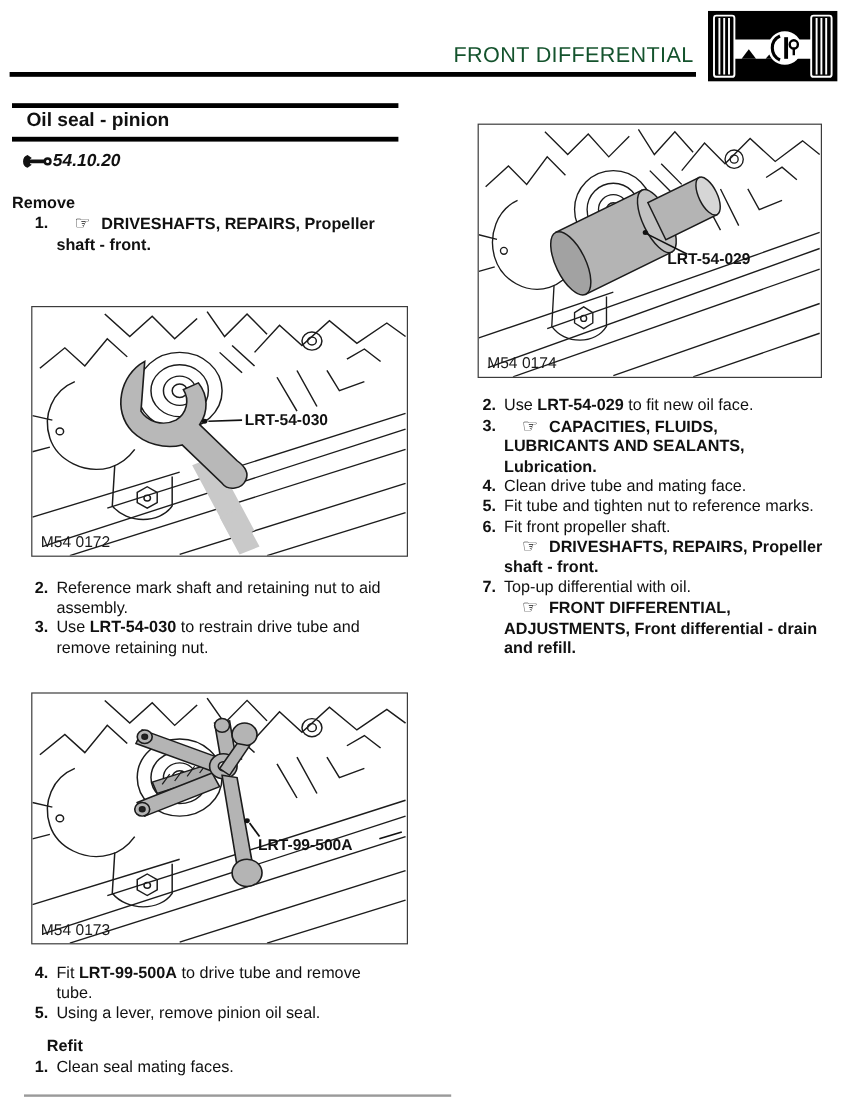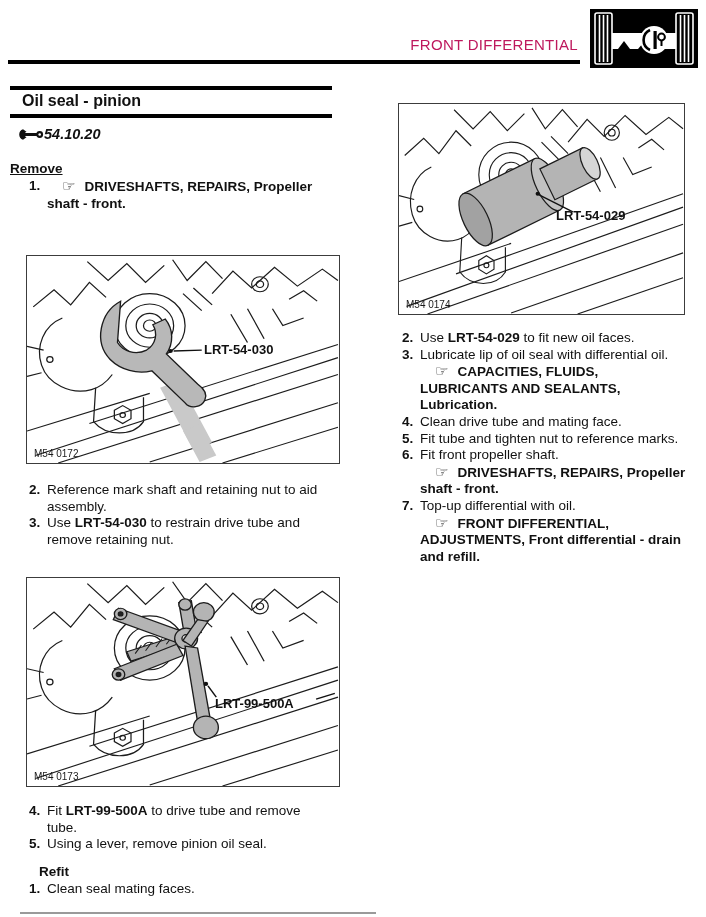"FRONT DIFFERENTIAL" #header-title { color: #be185d -> #14532d; font-size: 15px -> 18px }
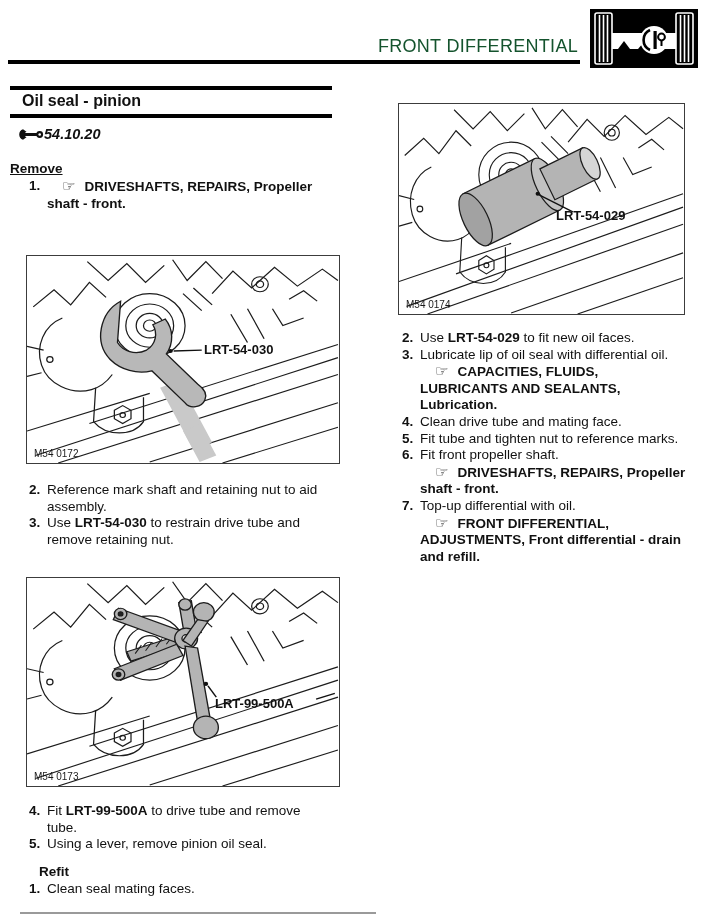"Remove" div.group-heading { text-decoration: underline -> none }
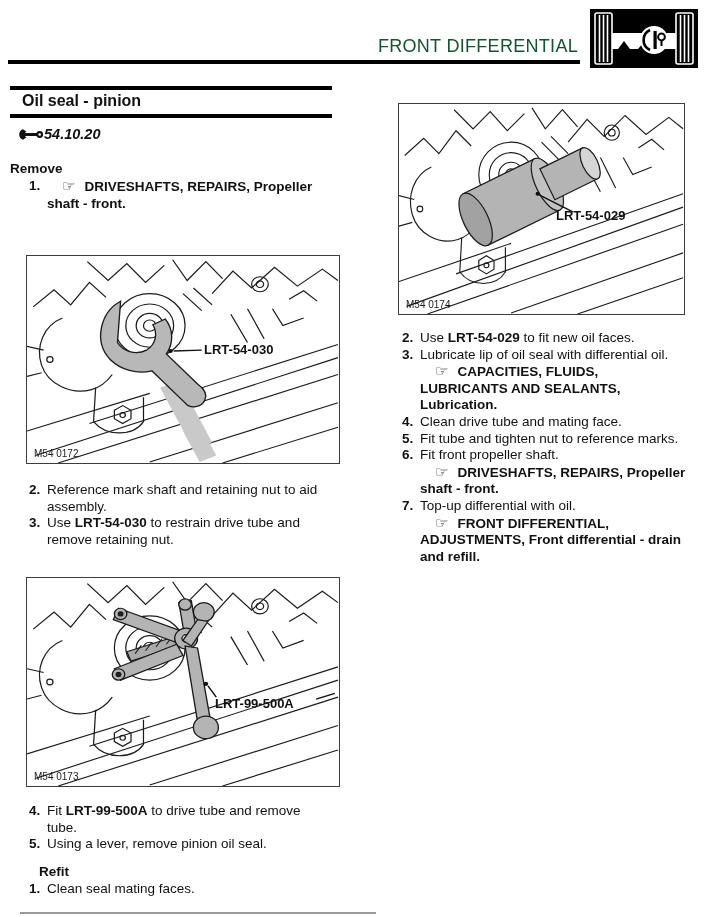"M54 0174" .fig-caption { font-size: 10px -> 13px }
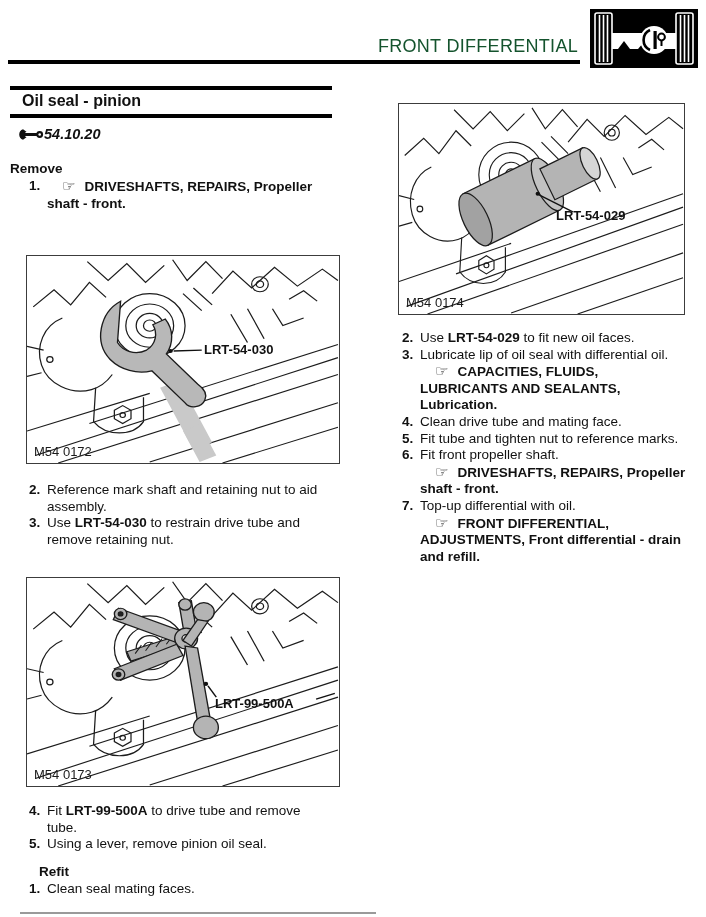"to fit new oil faces." span { text: faces -> face }
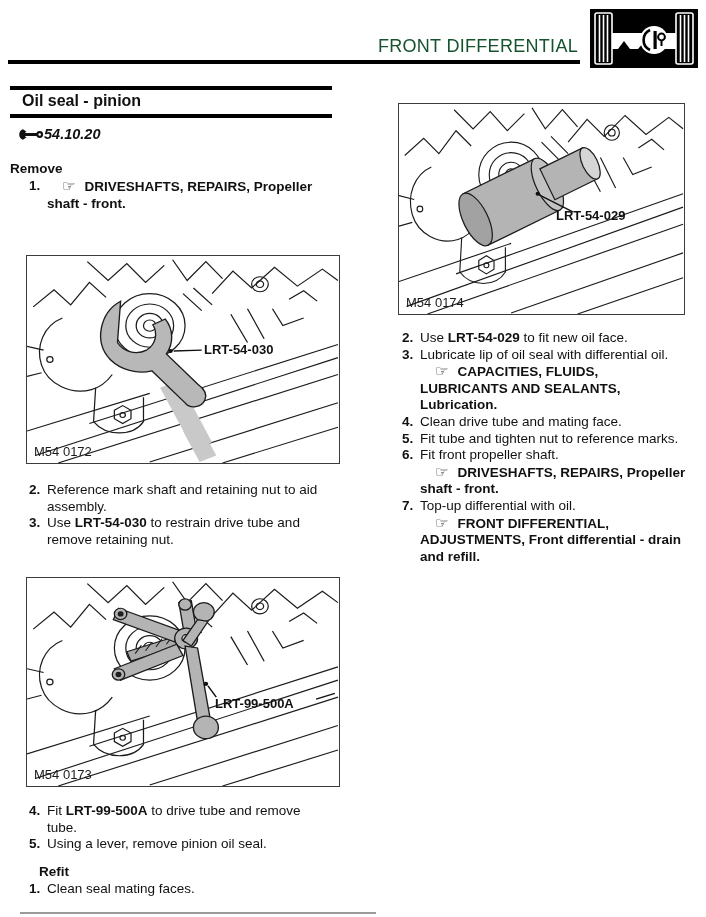"Lubricate lip of oil seal" span { html: <span>Lubricate lip of oil seal with differential oil.</span> -> none }
